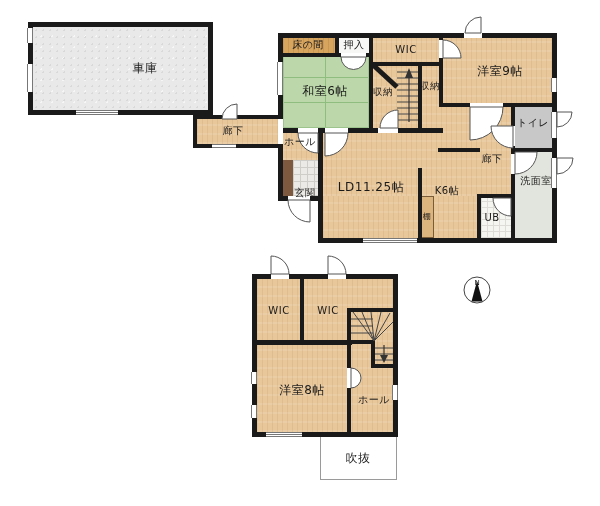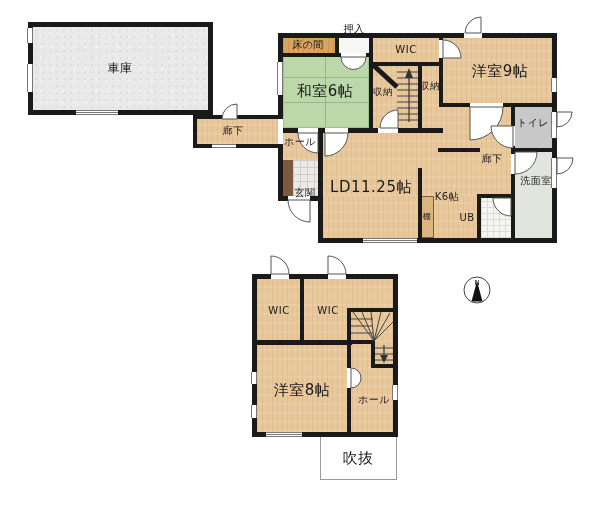"押入" div.lbl { top: 29px -> 45px }
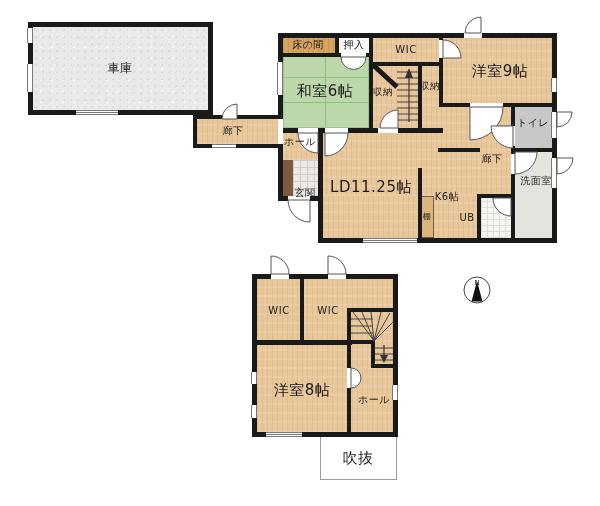"車庫" .s12 { margin-left: none -> 25px }
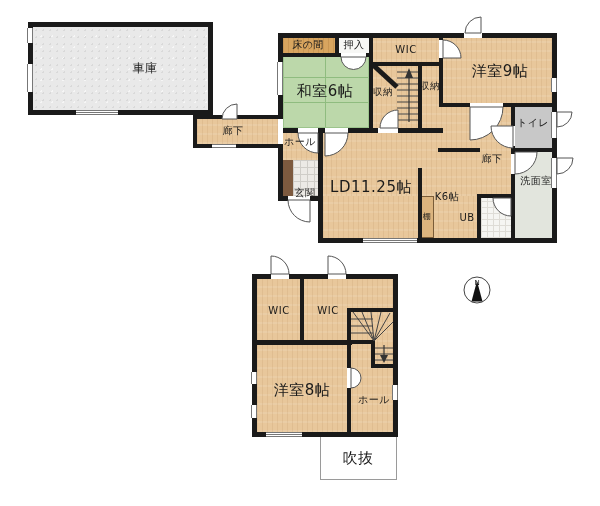"洋室9帖" .lbl { font-size: 15px -> 12px }
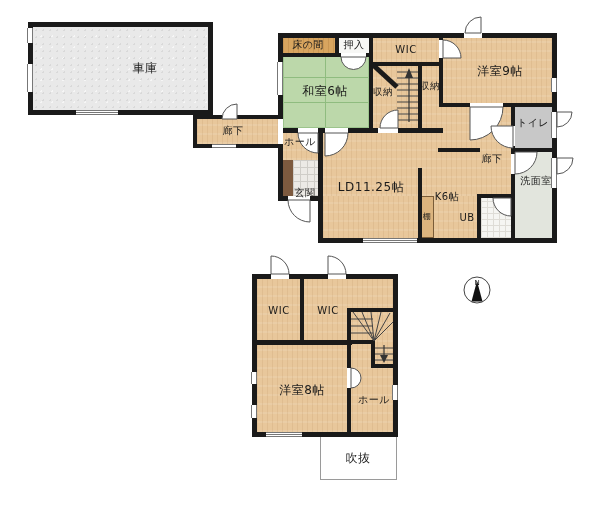"K6帖" div.lbl { top: 197px -> 191px }
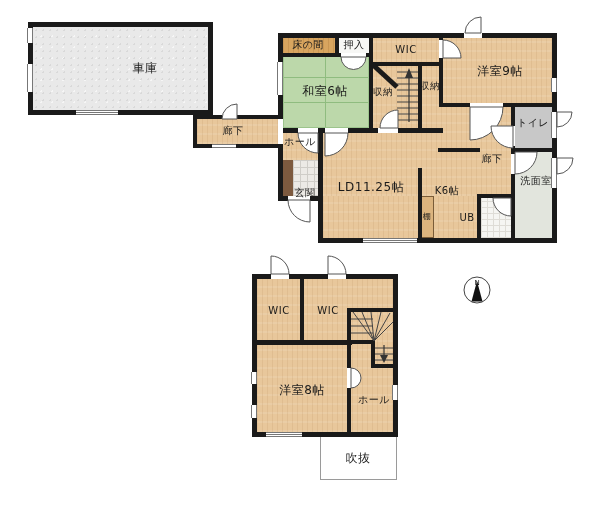"UB" div.lbl { left: 467px -> 492px }
